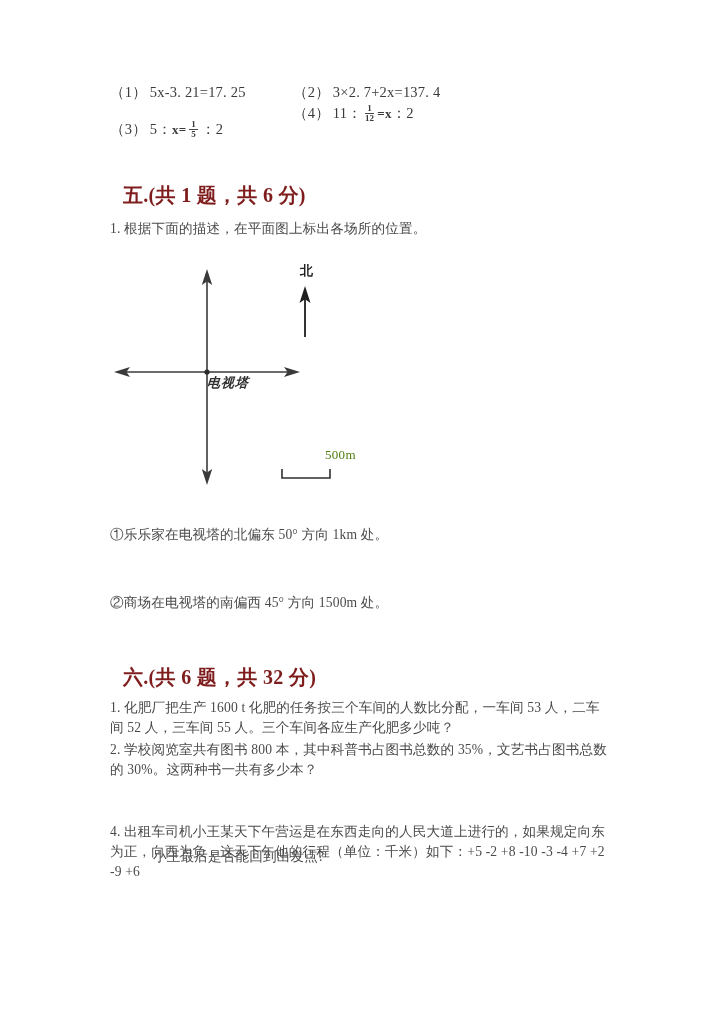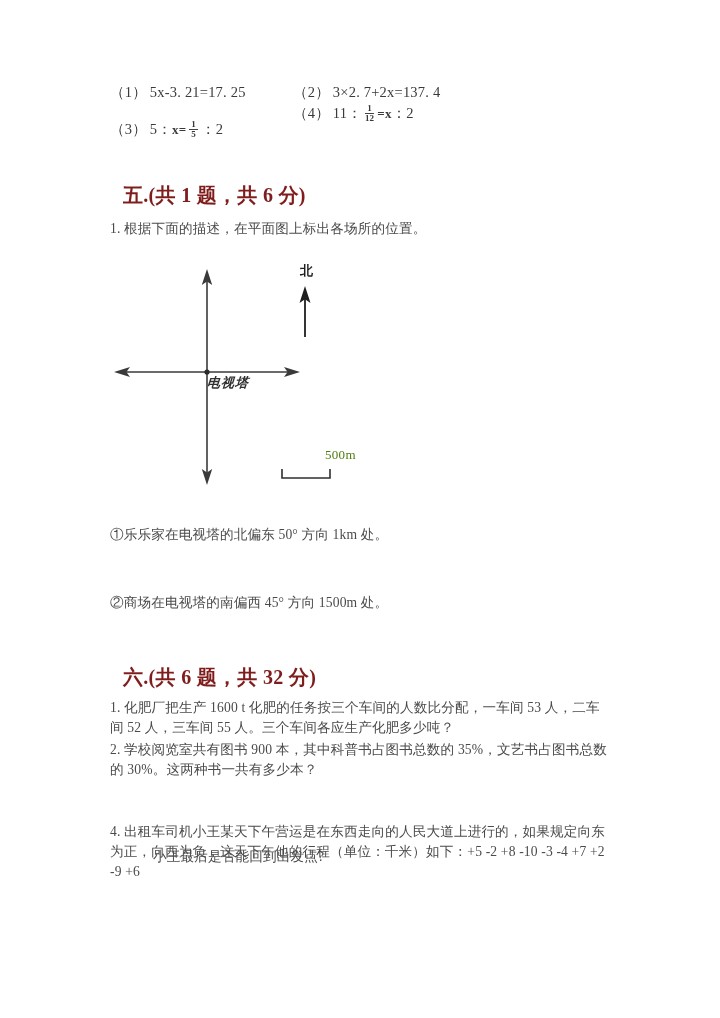"2. 学校阅览室共有图书 900 本，其中科普书占图书总数的" div.para { text: 900 -> 800 }
